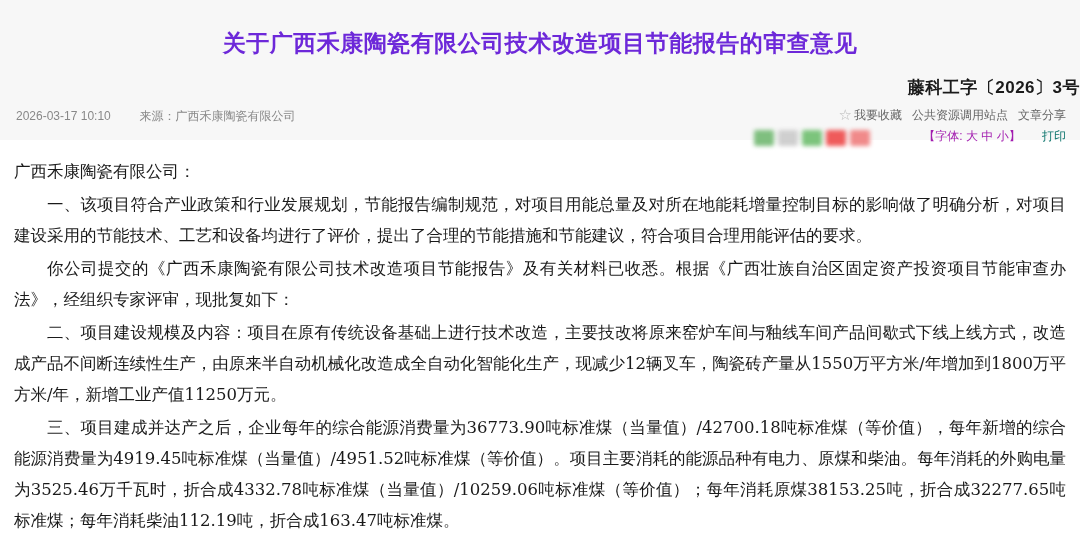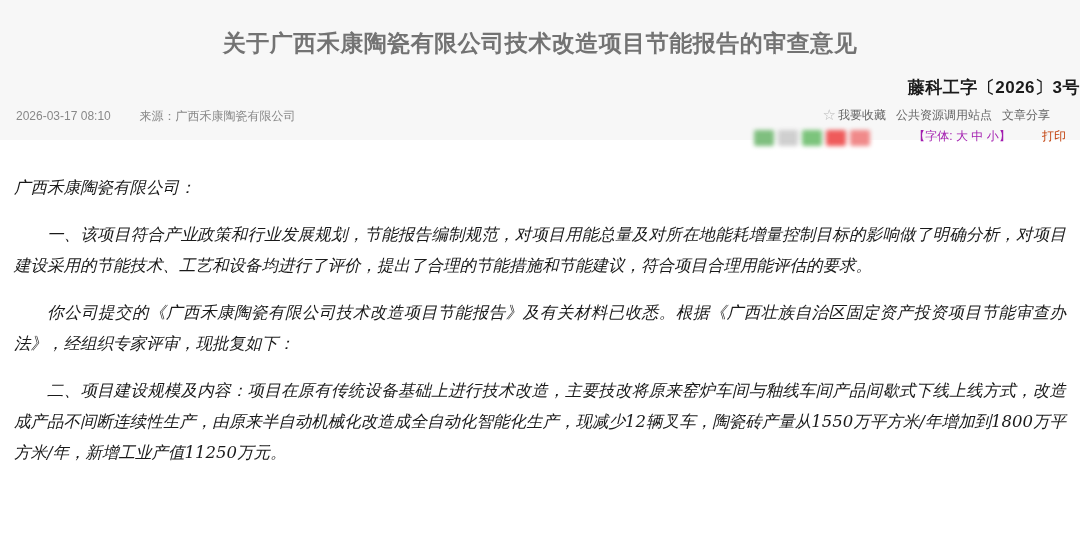"关于广西禾康陶瓷有限公司技术改造项目节能报告的审查意见" .doc-title { color: #737373 -> #6d28d9 }
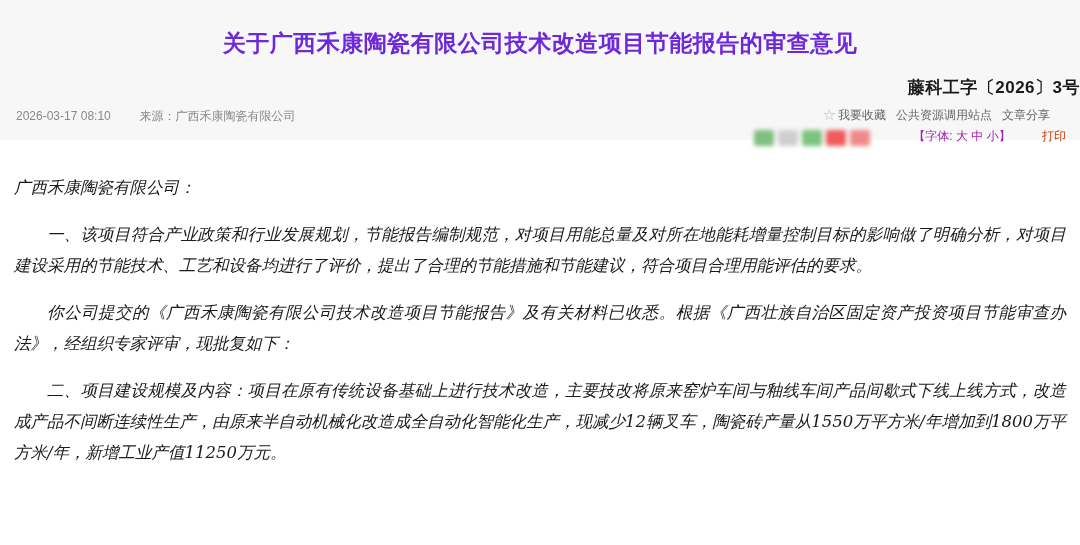"2026-03-17 08:10" span { text: 08:10 -> 10:10 }
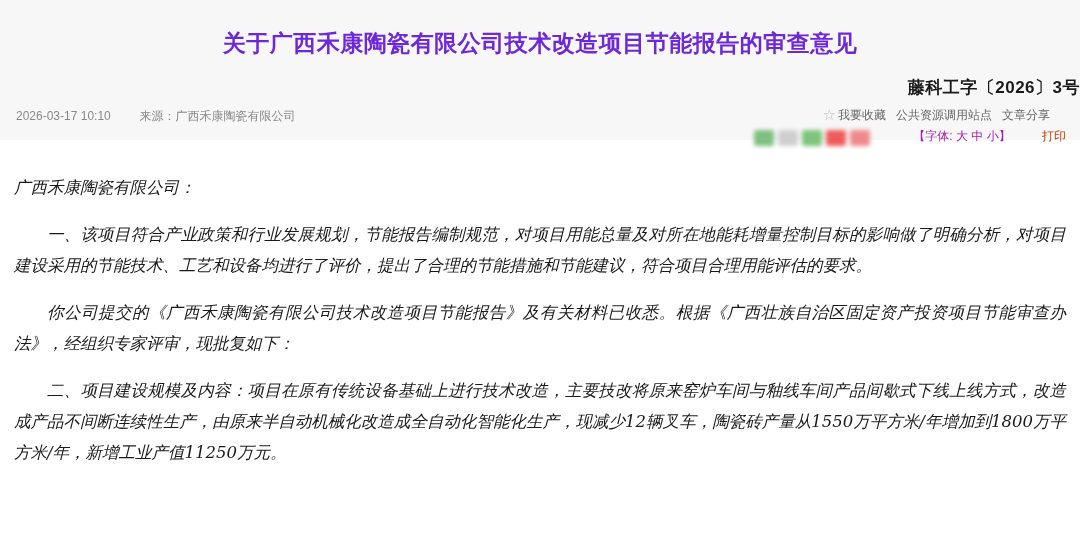"☆ 我要收藏 公共资源调用站点 文章分享" .meta-right { right: 30px -> 14px }
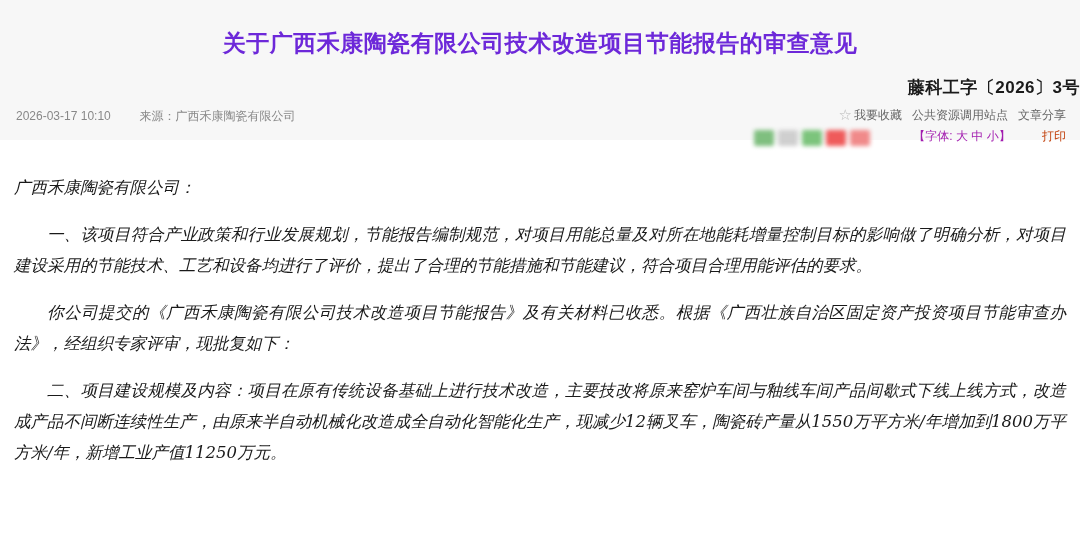"打印" .font-row .print { color: #c2410c -> #0f766e; margin-left: 28px -> 18px }
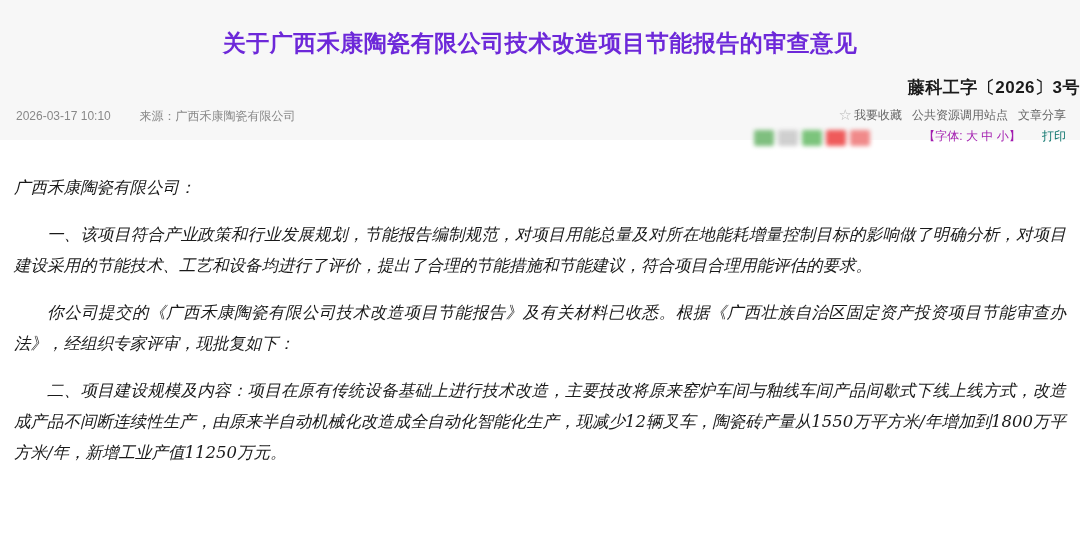"广西禾康陶瓷有限公司：" .content p { font-style: italic -> none; margin: 16px 0 2px 0 -> 0 0 2px 0 }
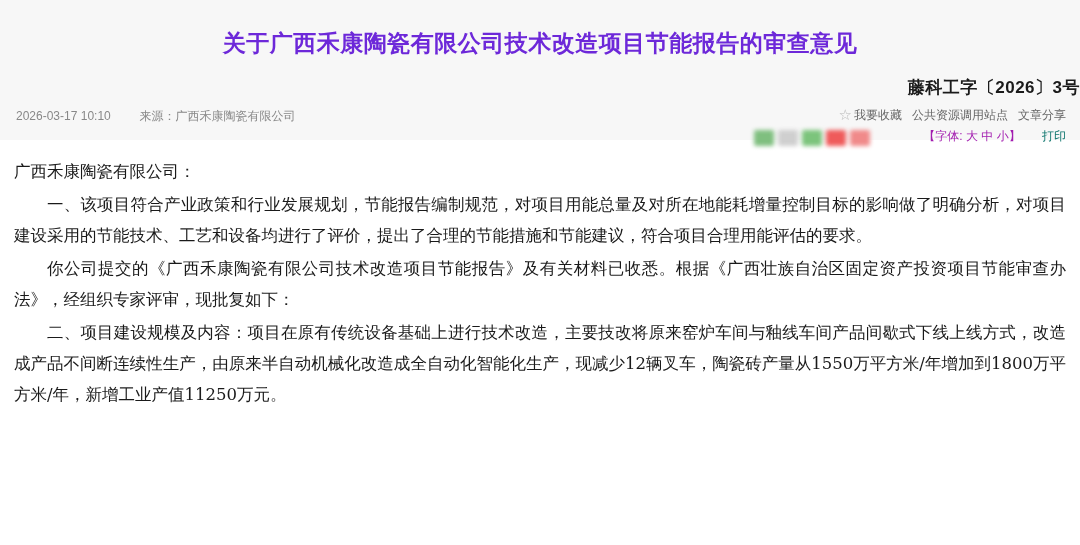"三、项目建成并达产之后，企业每年的综合能源消费量为36773.90吨标准煤（当量" p.indent { html: none -> <p>三、项目建成并达产之后，企业每年的综合能源消费量为36773.90吨标准煤（当量值）/42700.18吨标准煤（等价值），每年新增的综合能源消费量为4919.45吨标准煤（当量值）/4951.52吨标准煤（等价值）。项目主要消耗的能源品种有电力、原煤和柴油。每年消耗的外购电量为3525.46万千瓦时，折合成4332.78吨标准煤（当量值）/10259.06吨标准煤（等价值）；每年消耗原煤38153.25吨，折合成32277.65吨标准煤；每年消耗柴油112.19吨，折合成163.47吨标准煤。</p> }
